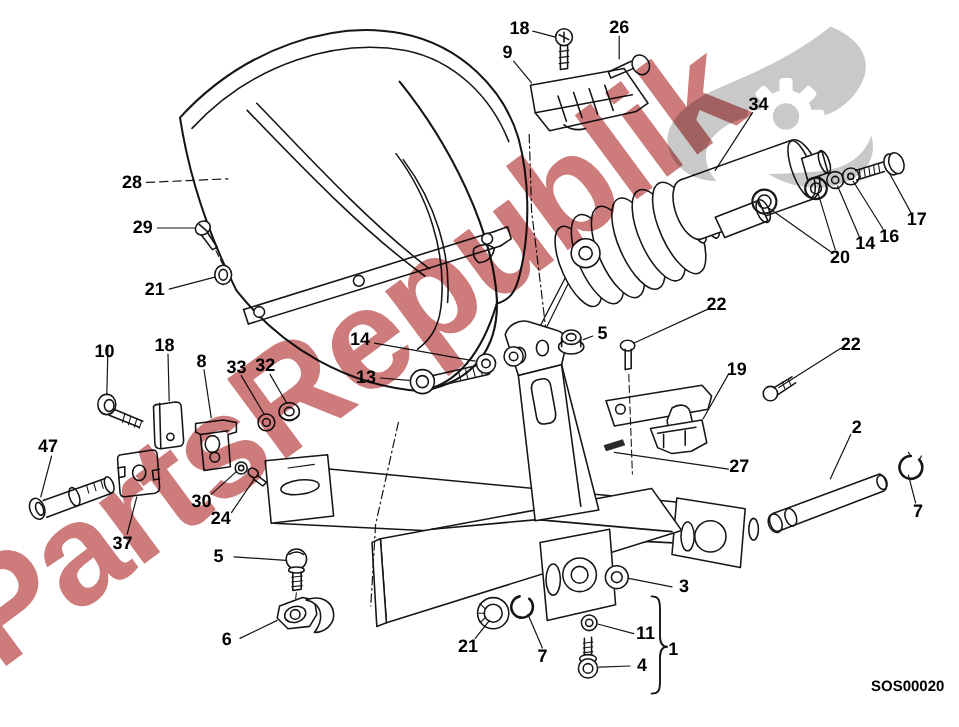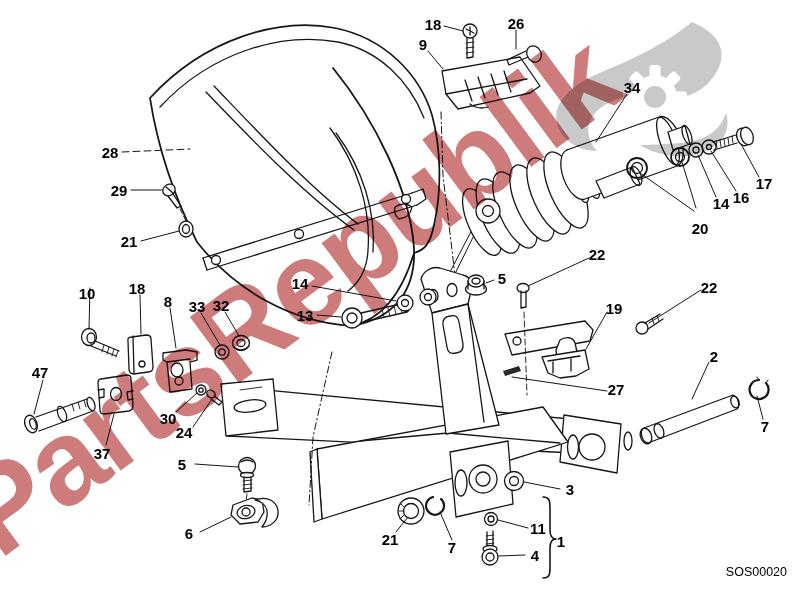"20" span.co { top: 228px -> 215px }
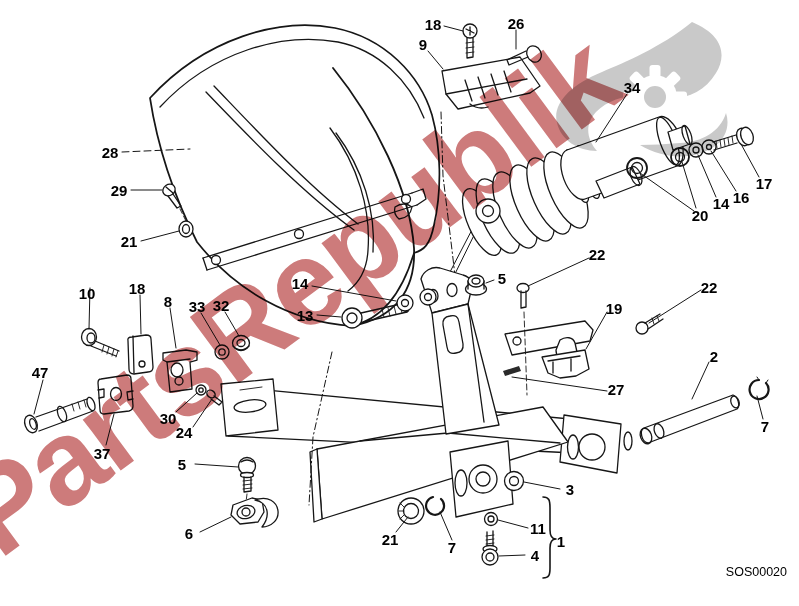"SOS00020" .code { font-weight: normal -> bold }
